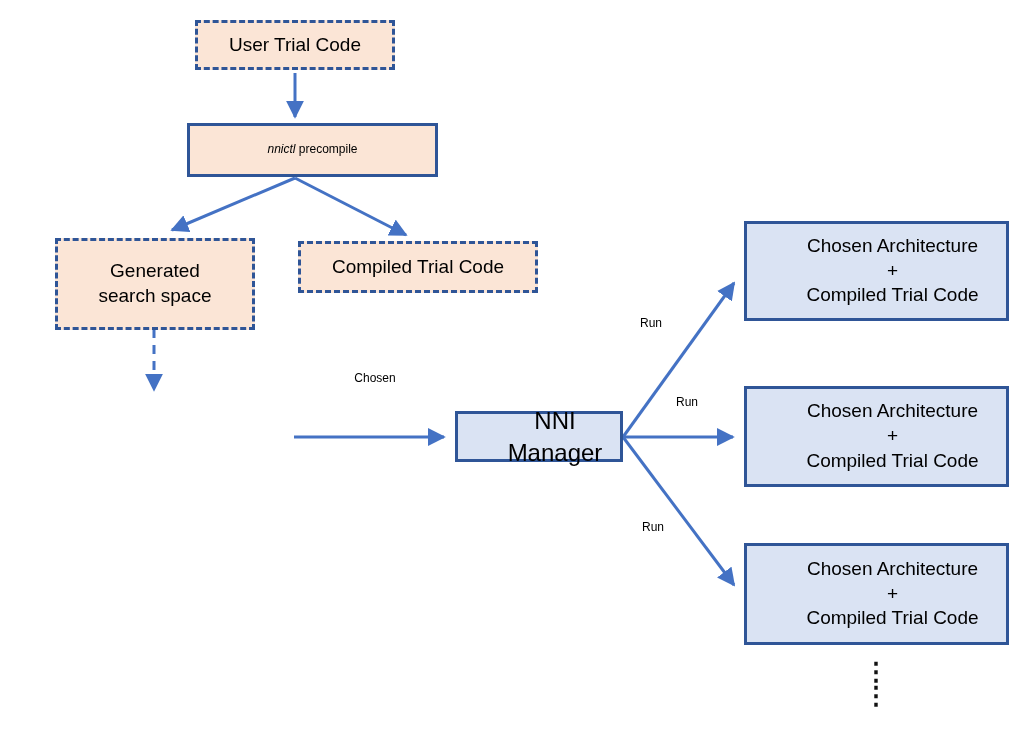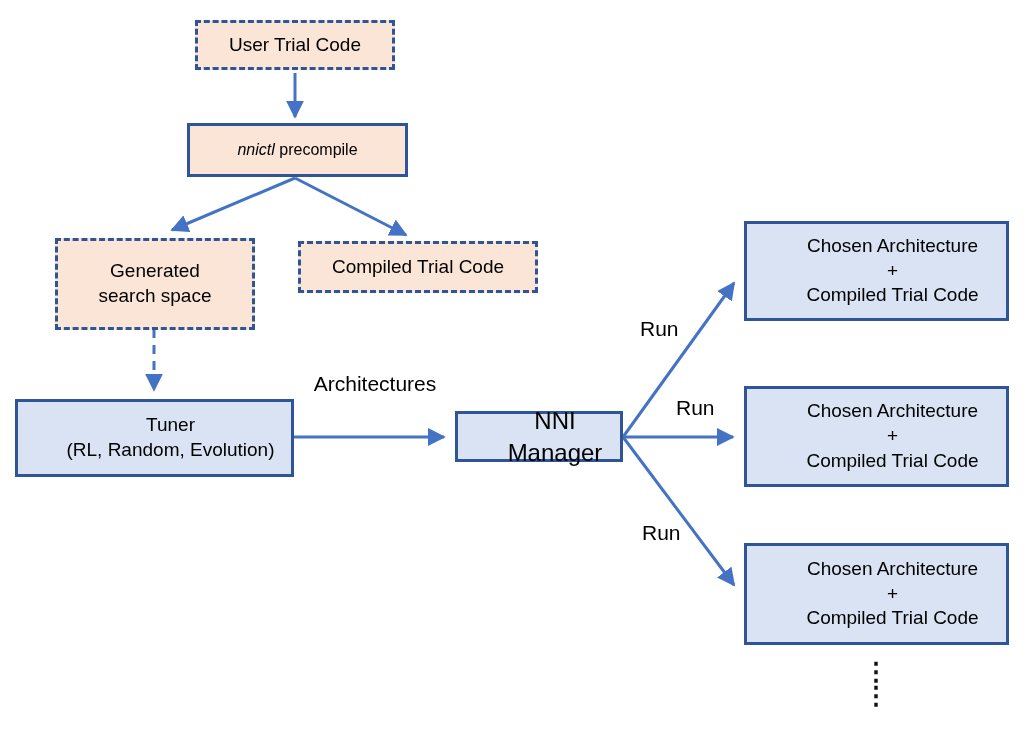"nnictl precompile" .node-precompile { font-size: 16px -> 12px; width: 221px -> 251px }
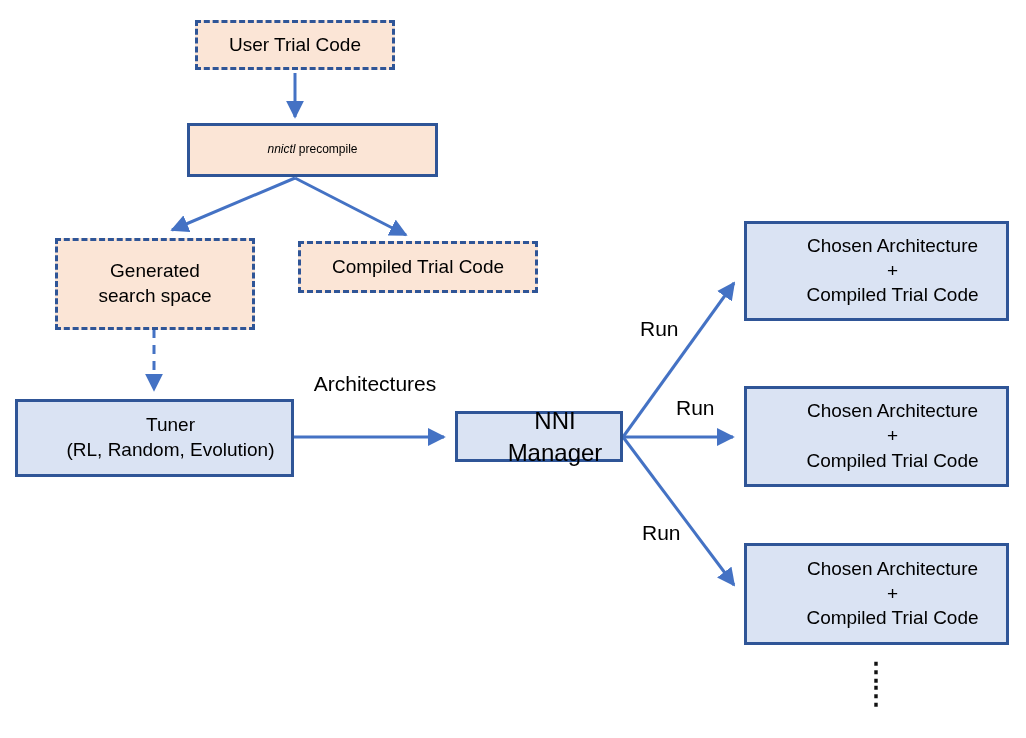"Run" .edge-label { font-size: 21px -> 12px }
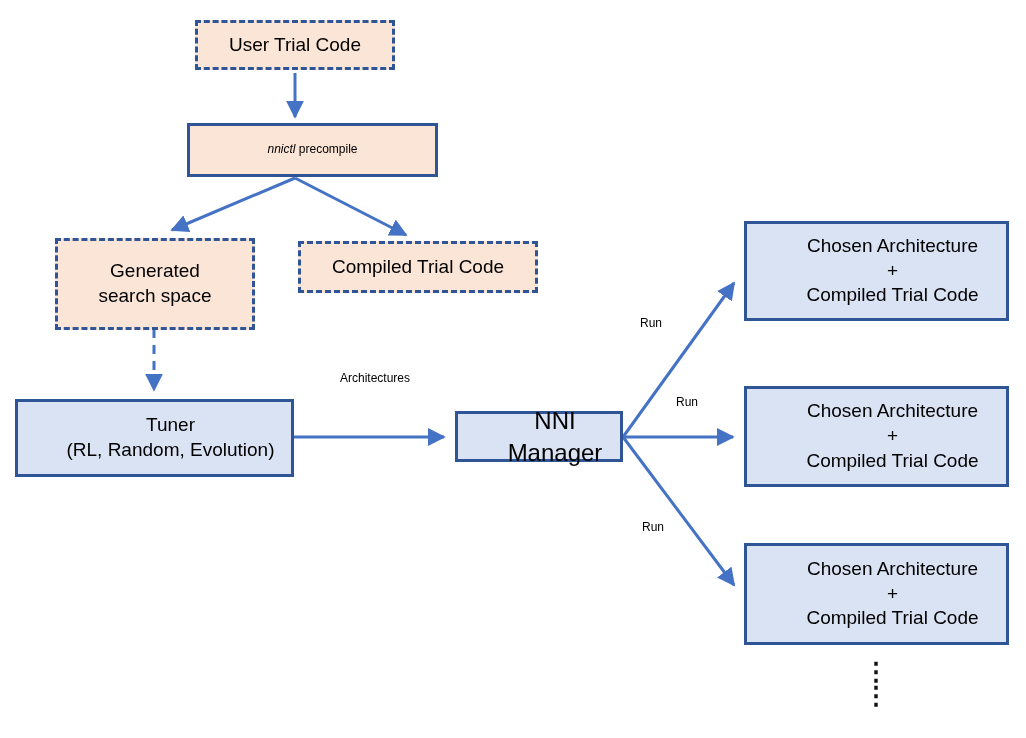"Chosen" span { html: none -> <span>Chosen</span> }
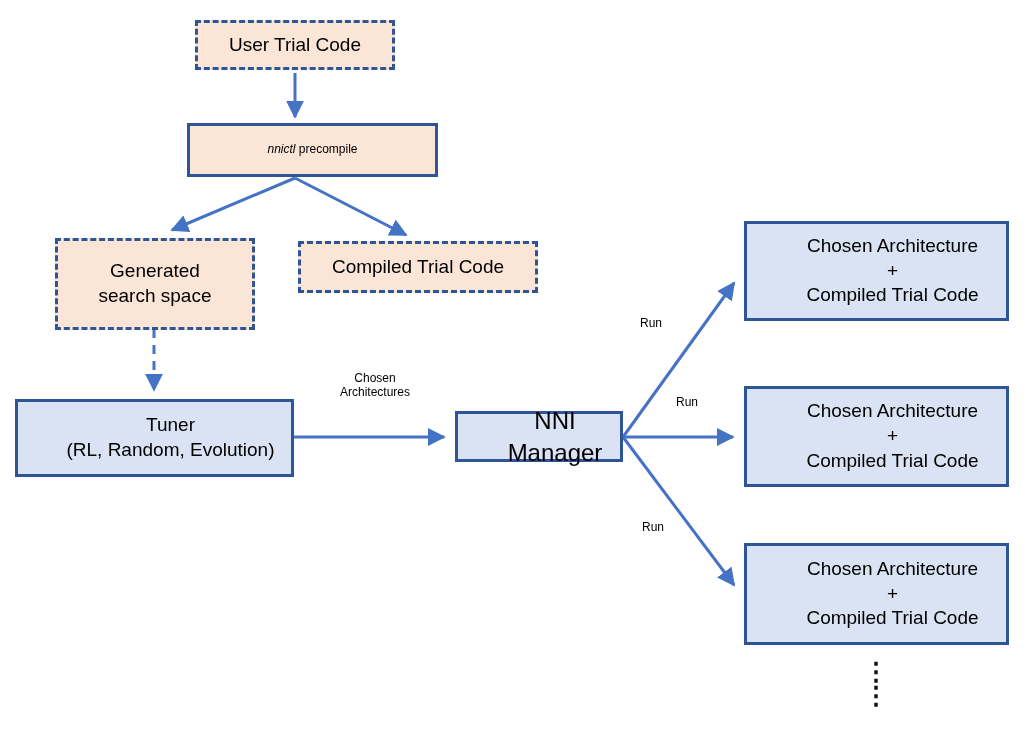"Architectures" span { html: <span>Architectures</span> -> none }
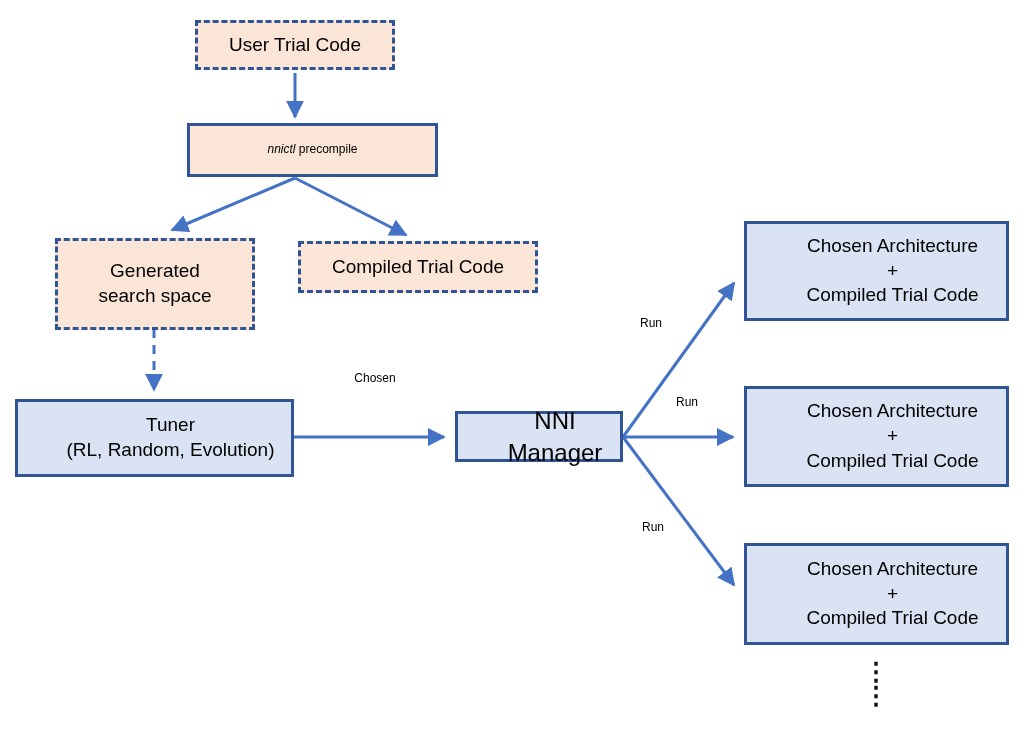"Tuner" div.node { html: <div> <span>Tuner</span> <span>(RL, Random, Evolution)</span> </div> -> none }
